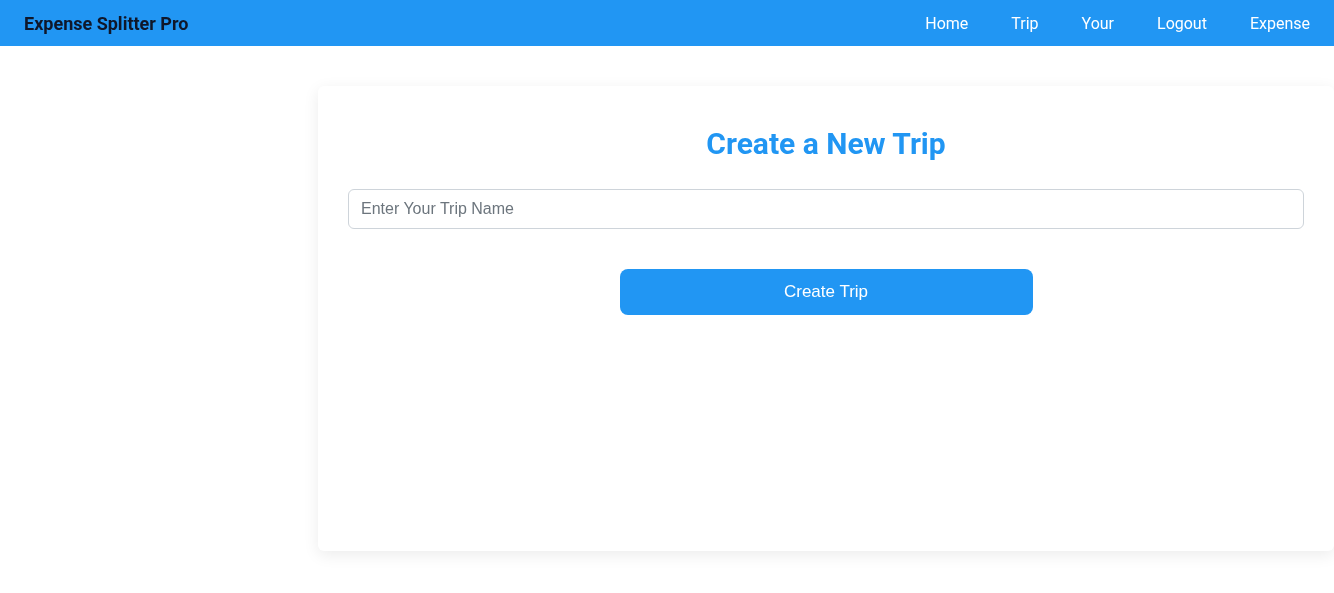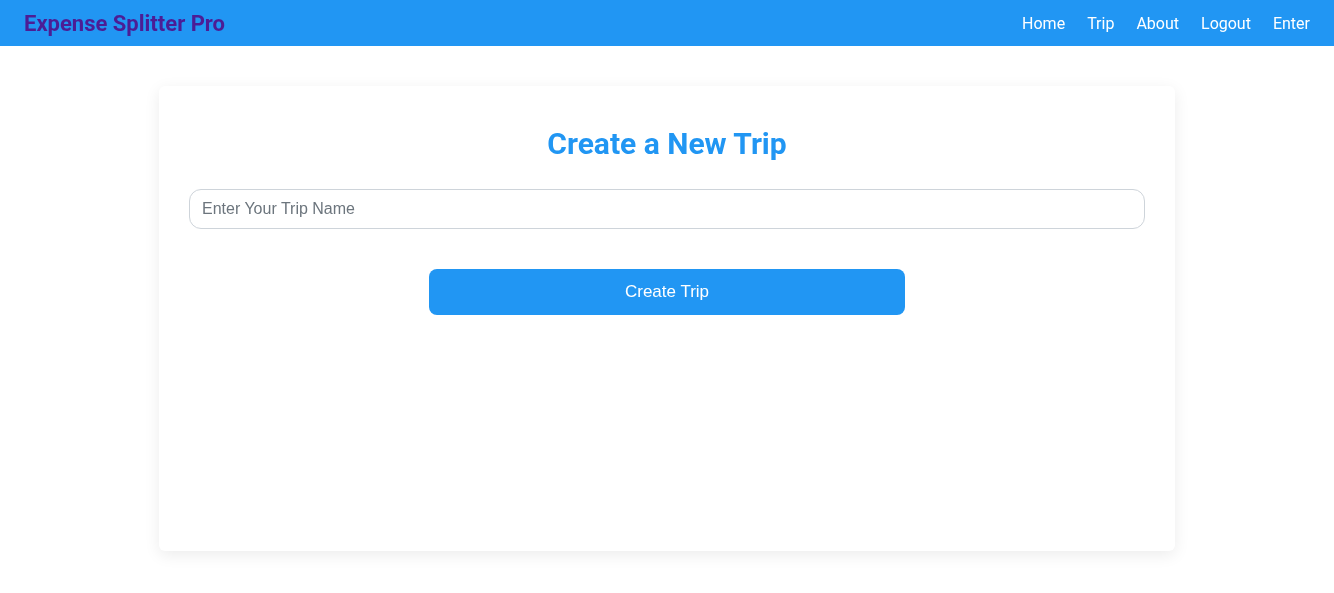"Expense Splitter Pro" .navbar-brand { color: #4c1d95 -> #0f172a; font-size: 22px -> 18px }
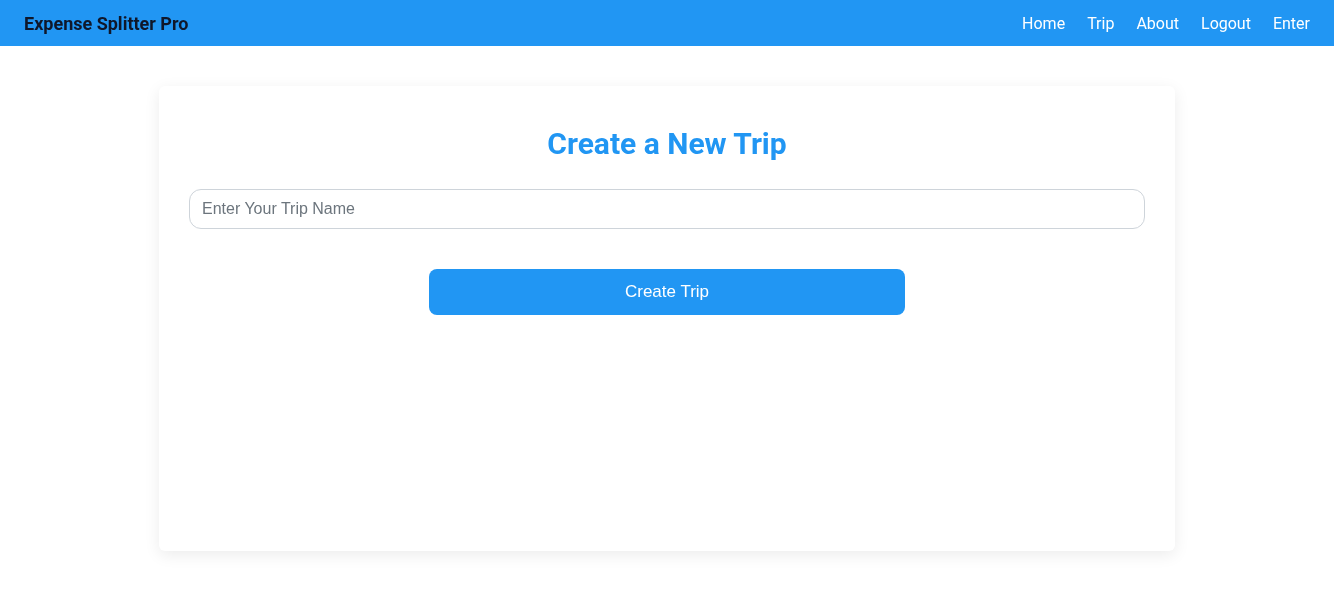"Home" .navbar-links { gap: 22px -> 43px }
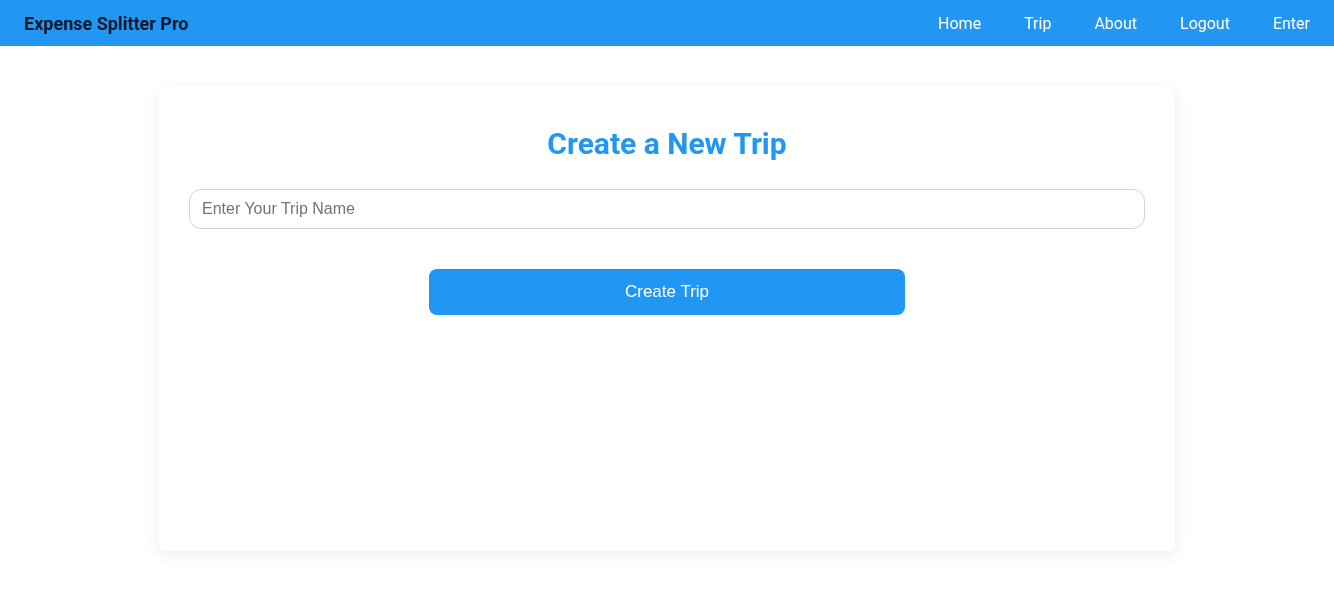"About" a.navbar-link { text: About -> Your }
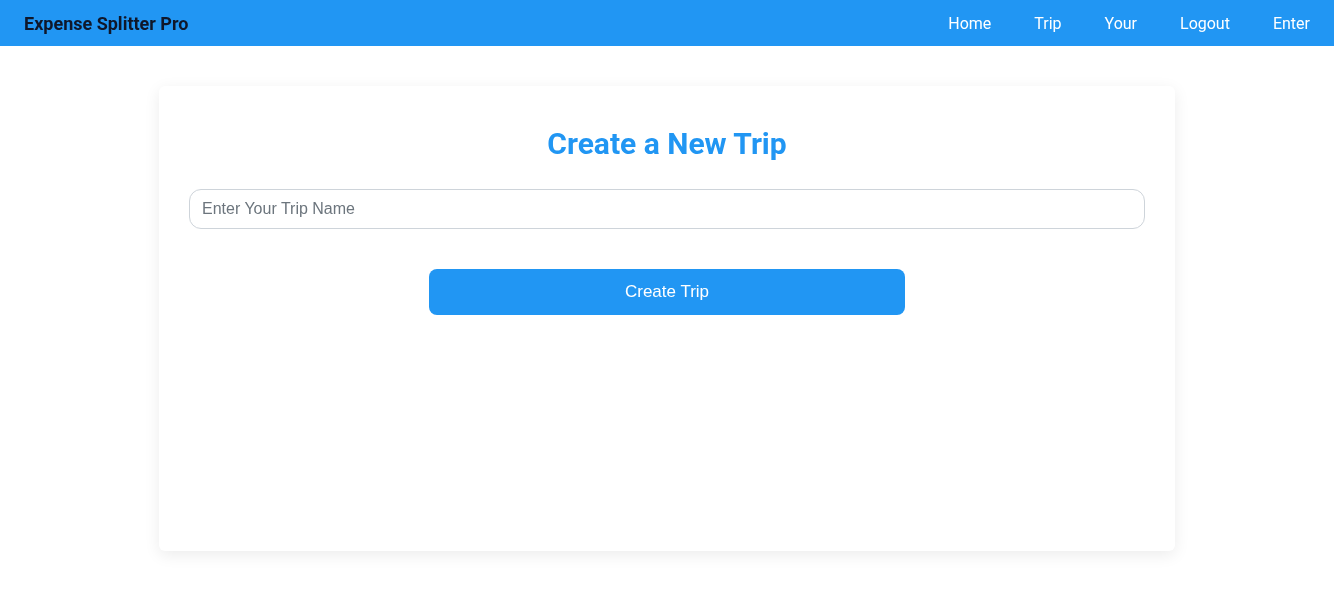"Enter" a.navbar-link { text: Enter -> Expense }
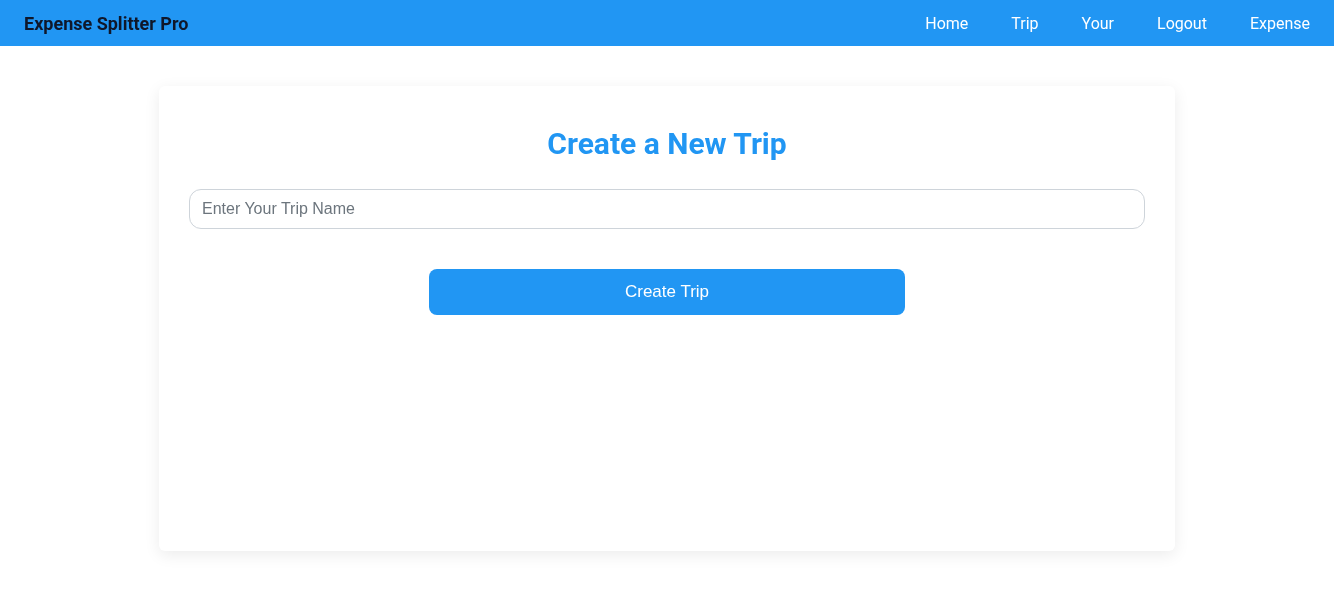"Create a New Trip" .card-container { justify-content: center -> flex-end }
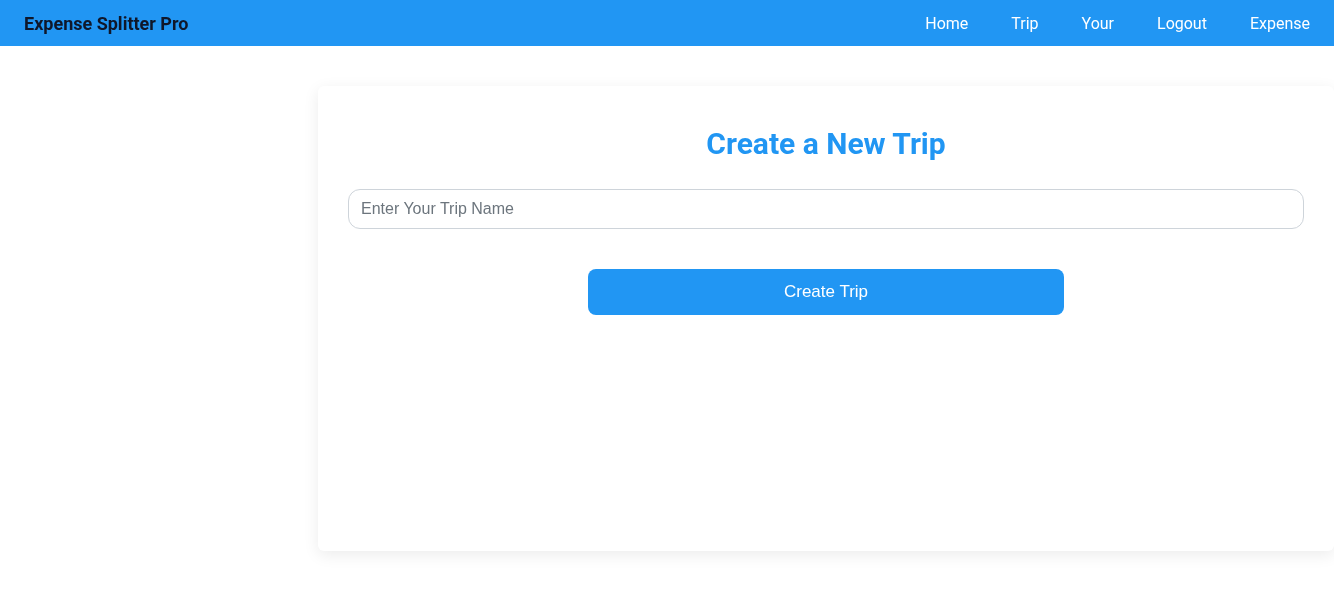"Enter Your Trip Name" .trip-input { border-radius: 12px -> 6px }
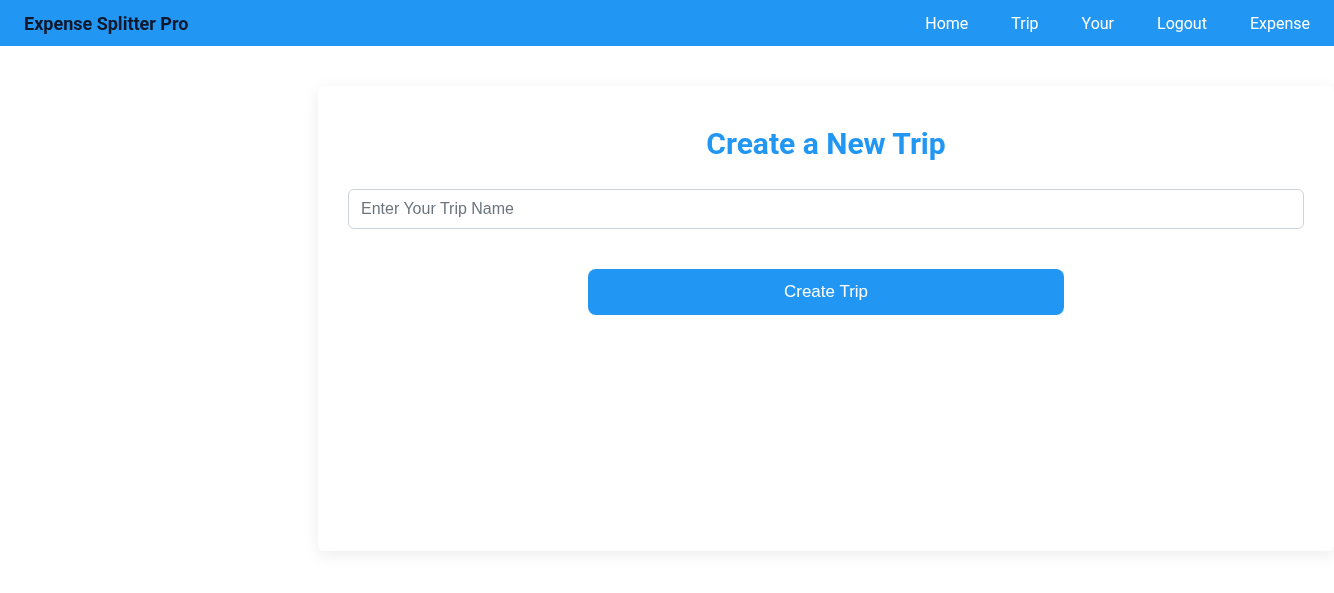"Create Trip" .create-btn { width: 476px -> 413px }
